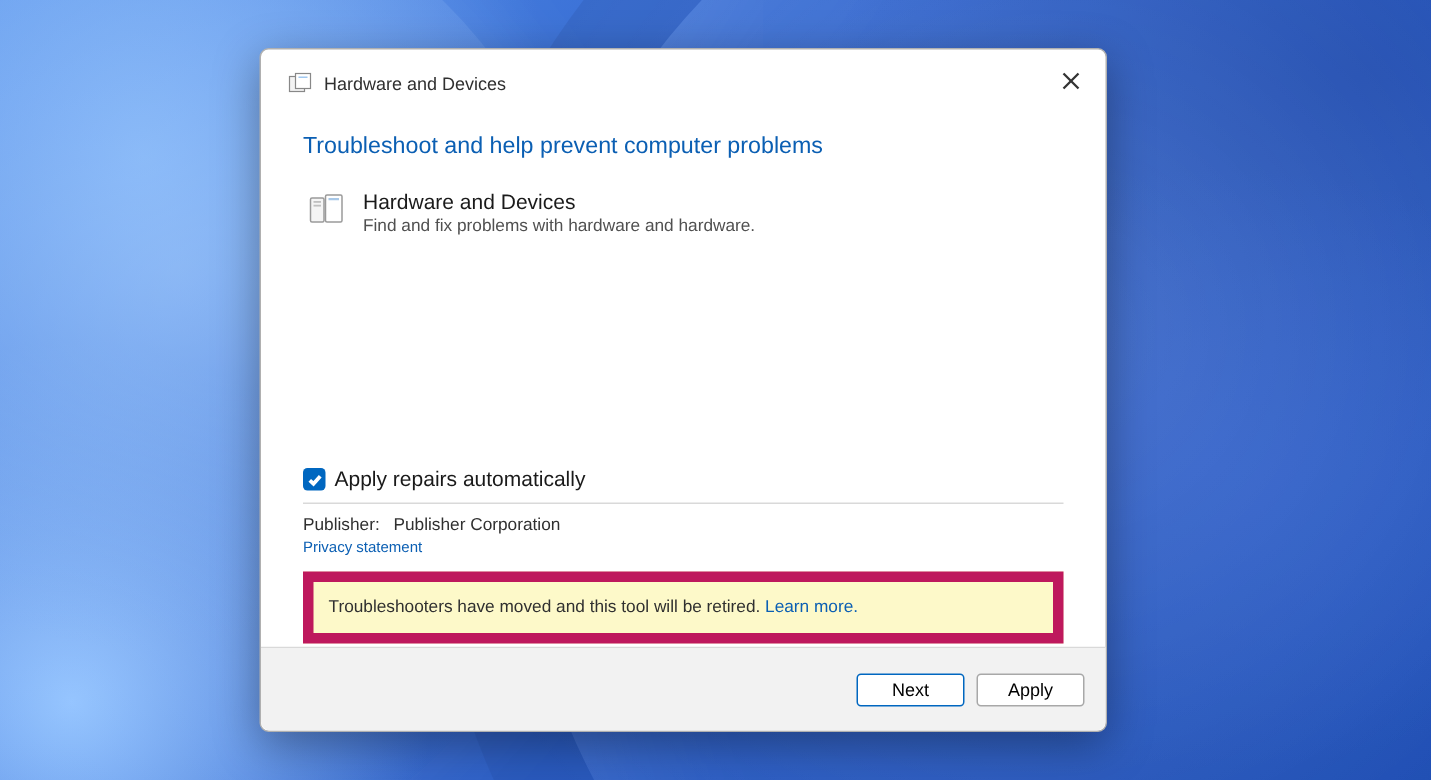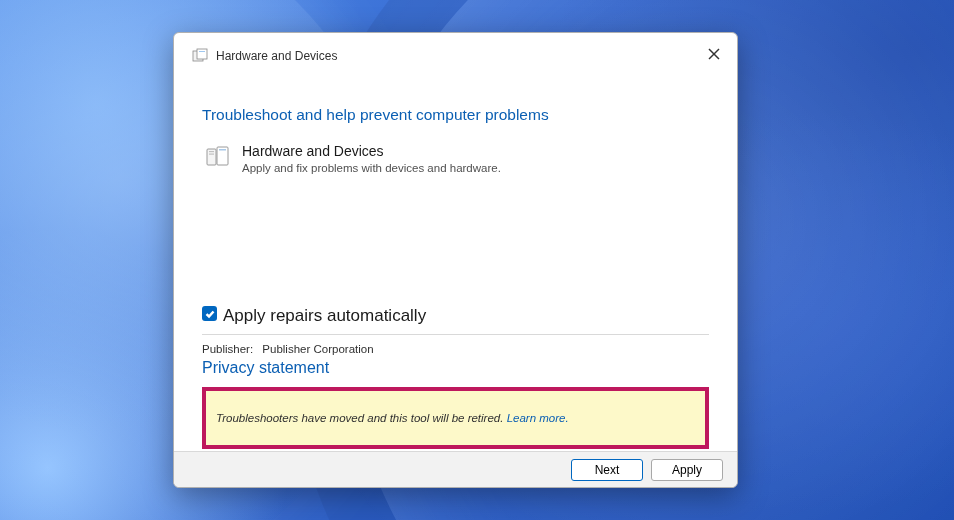"Troubleshoot and help prevent computer" .heading { margin-top: 17px -> 0 }
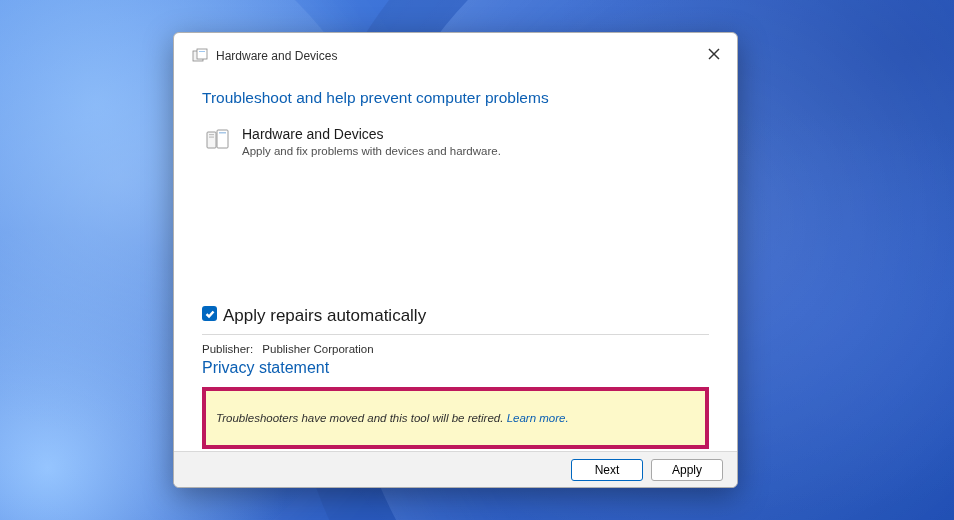"Apply and fix problems with" div.item-desc { text: Apply and fix problems with devices -> Find and fix problems with hardware }
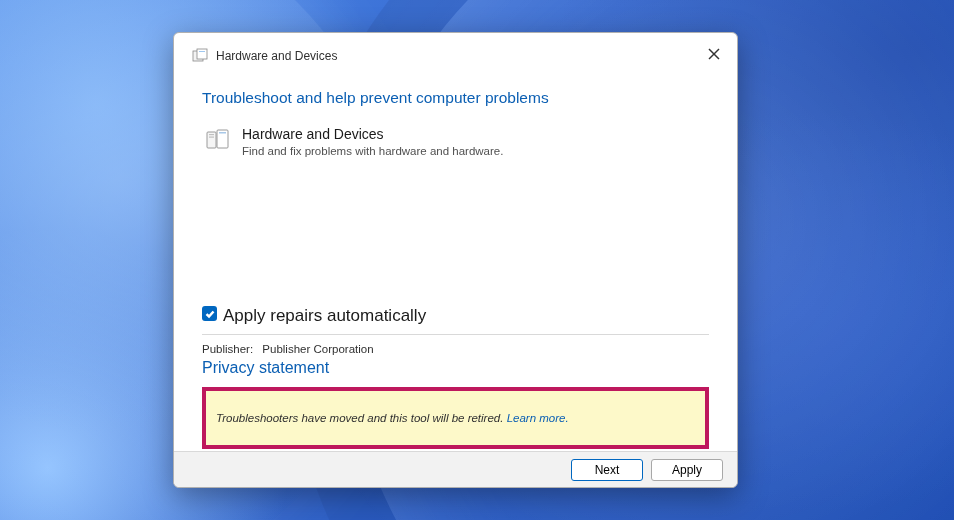"Apply repairs automatically" .checkbox-row { align-items: flex-start -> flex-end; font-size: 17px -> 14px }
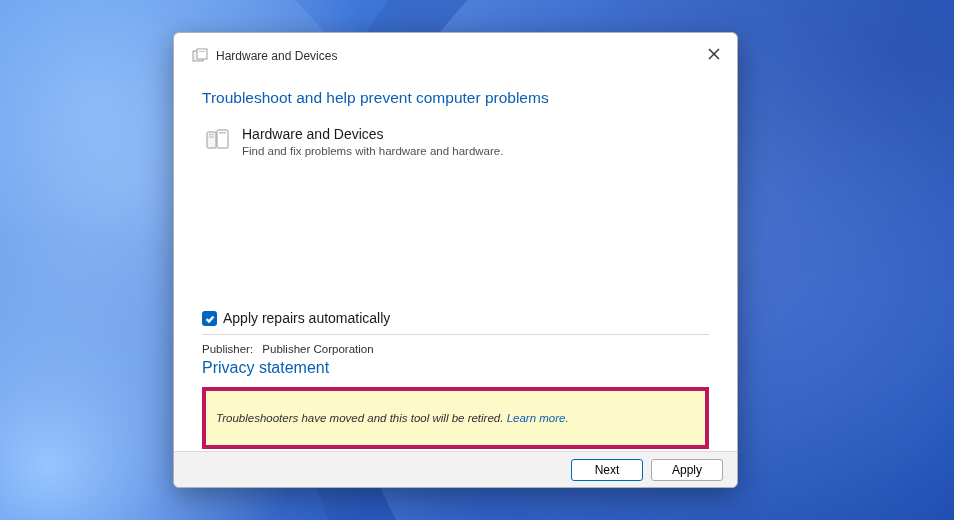"Privacy statement" .privacy-link { font-size: 16px -> 10px }
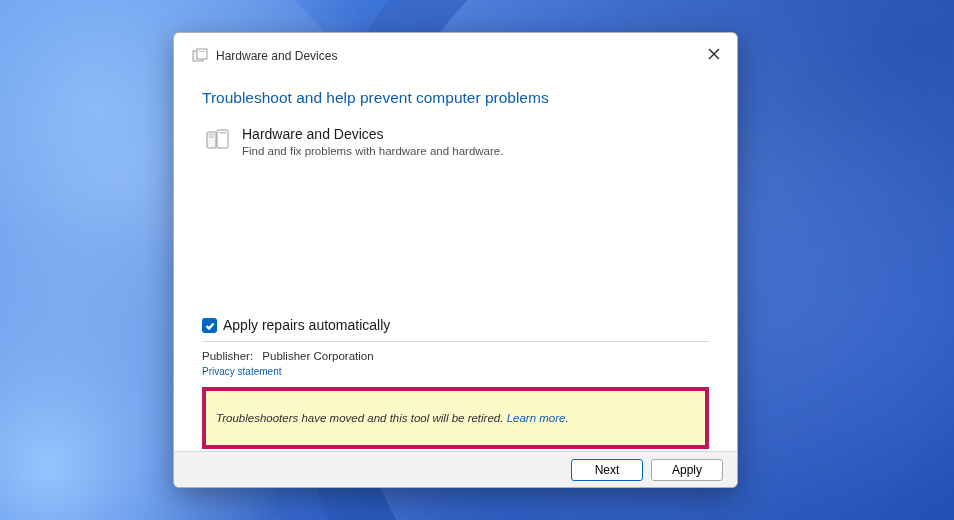"Troubleshooters have moved and this" .notice { border: 4px solid #be185d -> 7px solid #be185d; font-style: italic -> none; padding: 21px 10px -> 11px 10px }
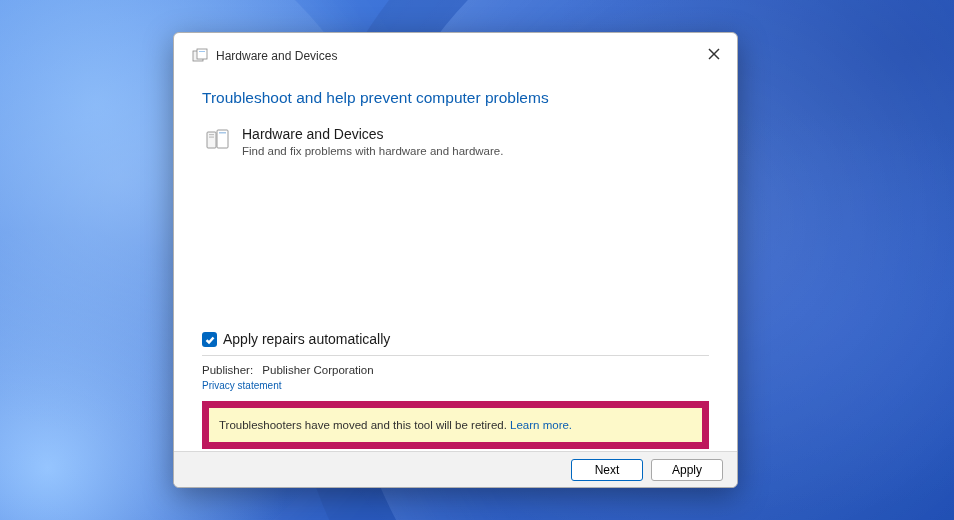"Next" .footer { height: 36px -> 56px }
